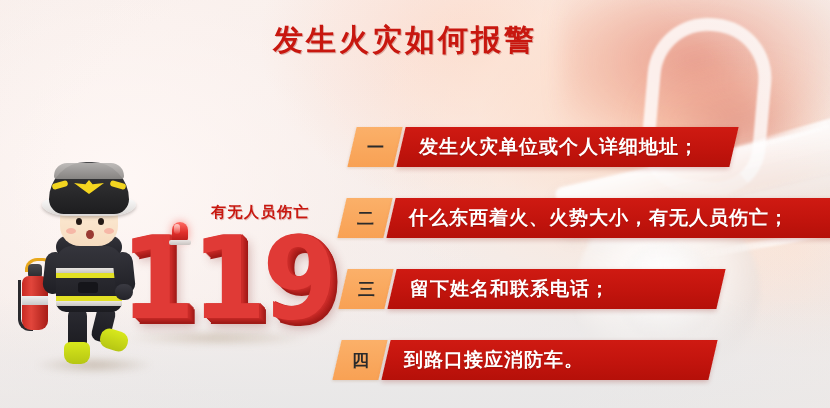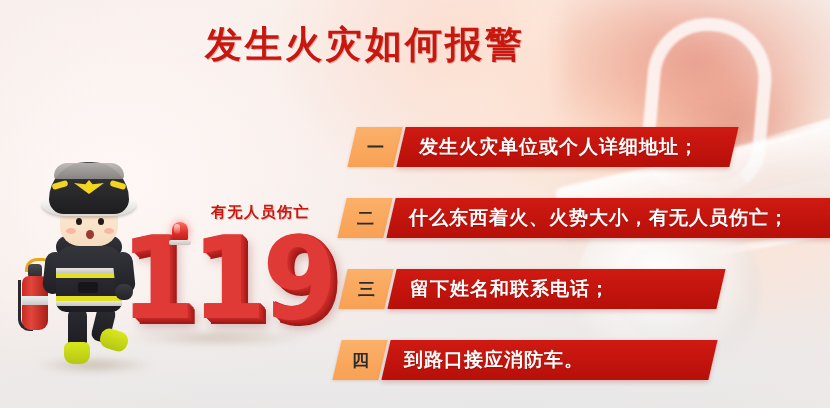"发生火灾如何报警" .title { font-size: 37px -> 30px; padding-left: none -> 40px }
